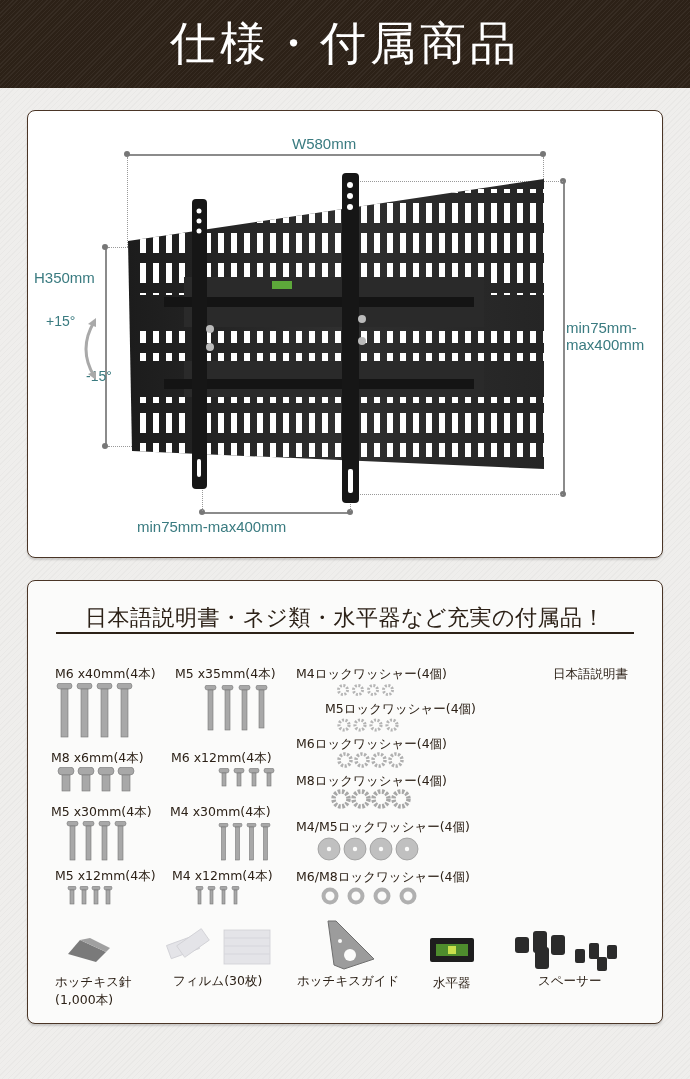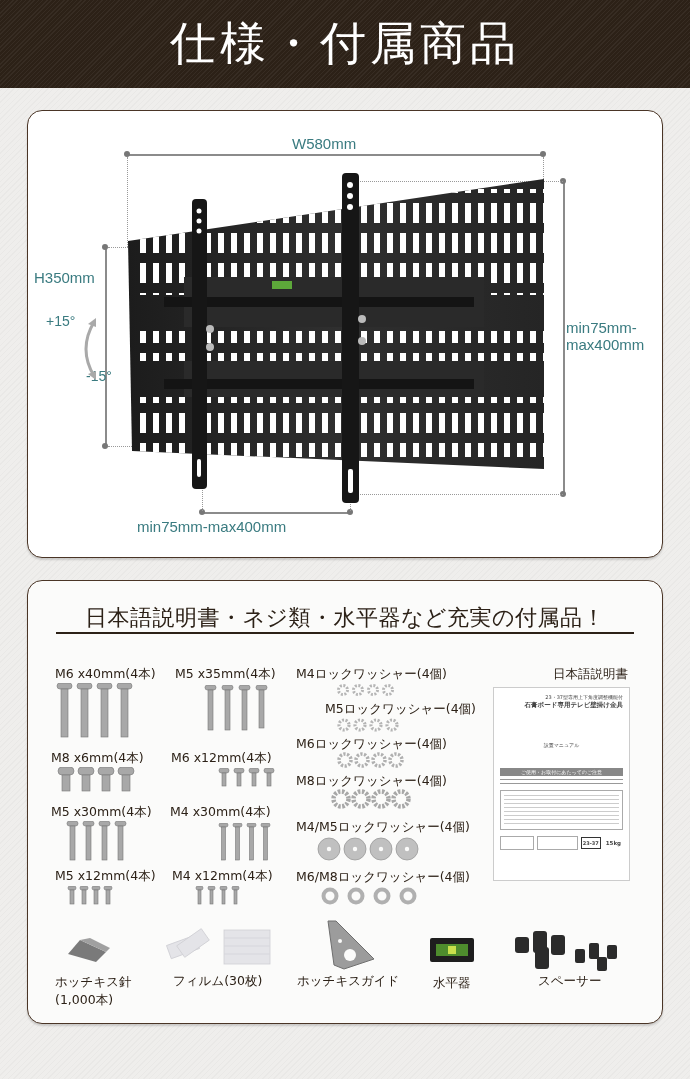"W580mm" .panel { border-radius: 15px -> 8px }
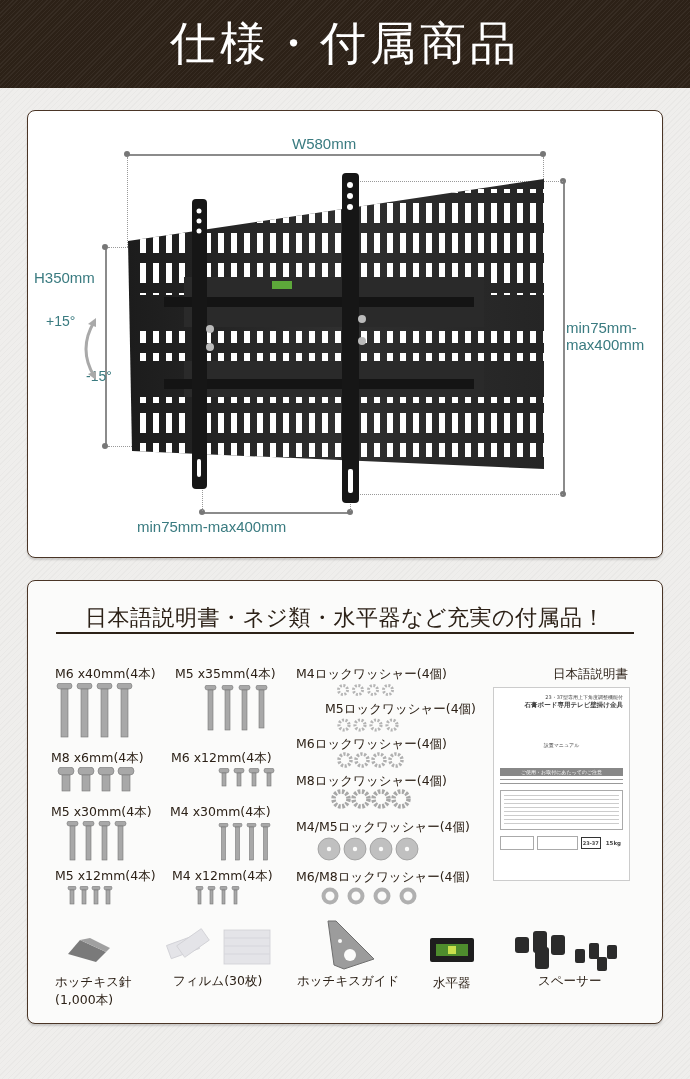"石膏ボード専用テレビ壁掛け金具" div { html: <div> <div>23・37型専用上下角度調整機能付</div> <div>石膏ボード専用テレビ壁掛け金具</div> <div>設置マニュアル</div> <div>ご使用・お取付にあたってのご注意</div> <div></div> <div></div> <div> <div></div> <div></div> <div>23-37</div> <div>15kg</div> </div> </div> -> none }
